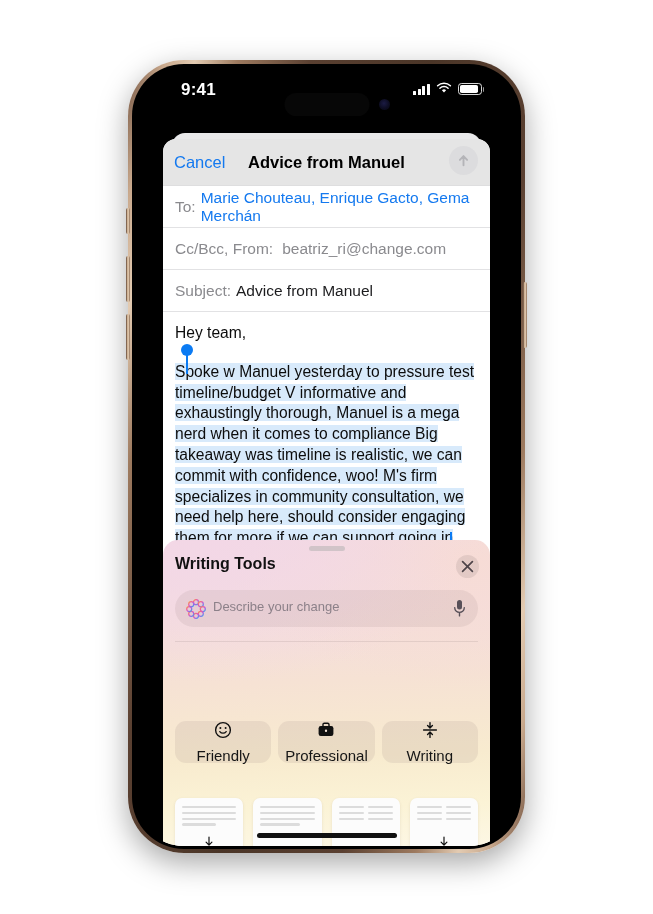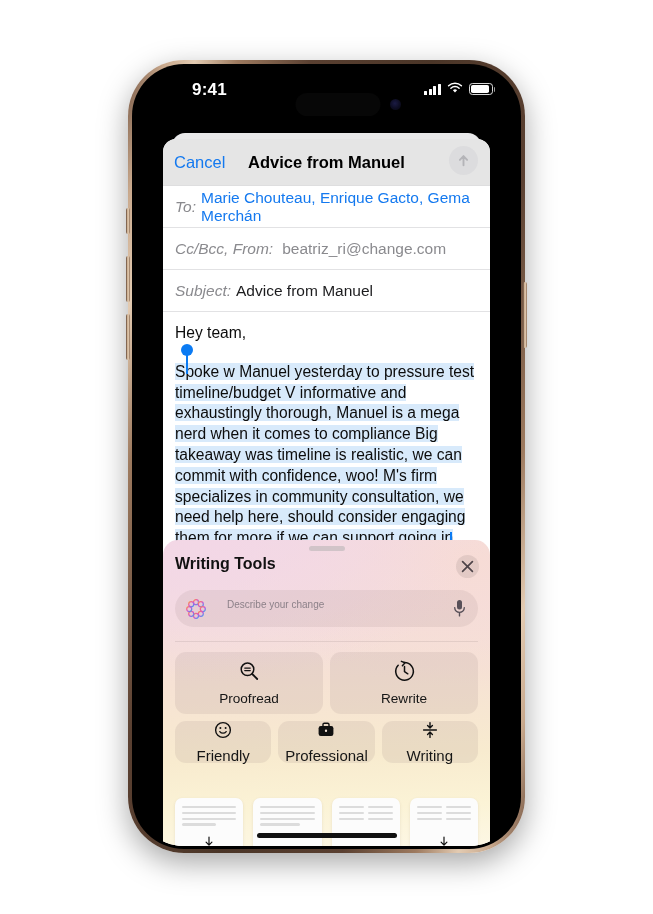"9:41" #statusbar { left: 11px -> 0 }
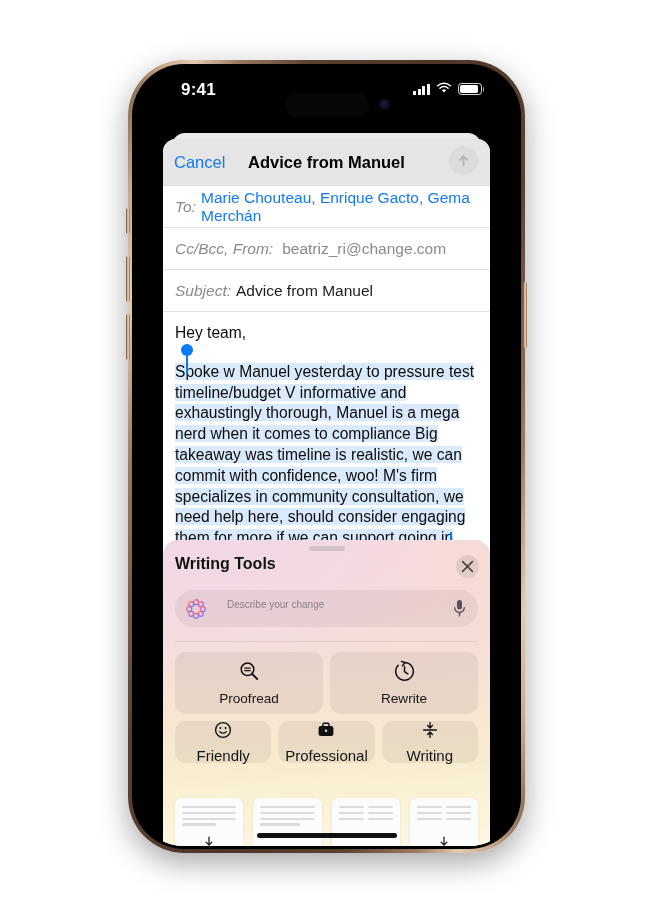"To:" .flabel { font-style: italic -> none }
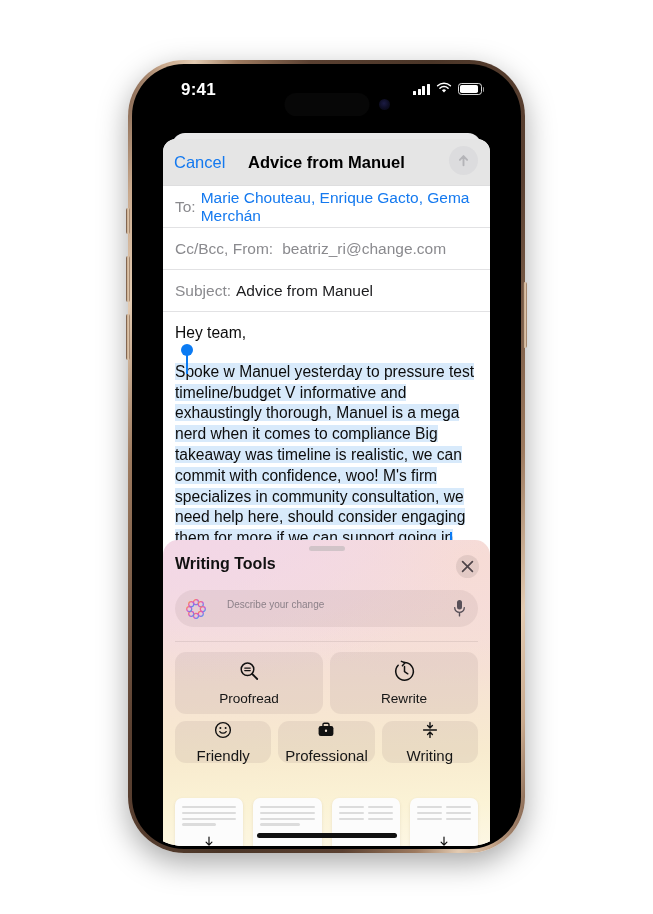"Describe your change" #wt-ph { font-size: 10px -> 13px; left: 52px -> 38px }
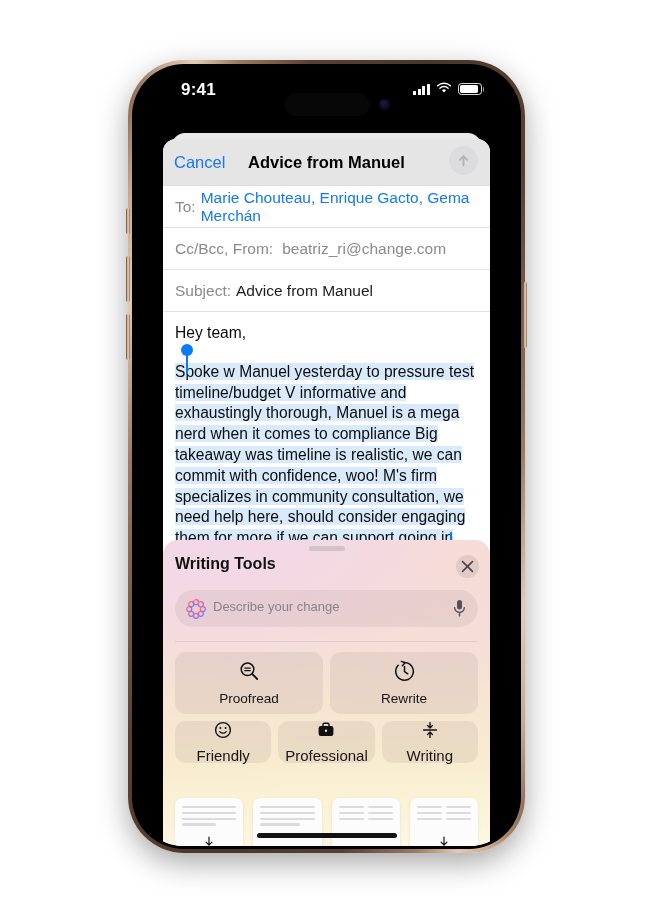"Proofread" div.wt-row { html: <div> <div> <span> <svg> <circle></circle> <path></path> <path></path> </svg> </span> <span>Proofread</span> </div> <div> <span> <svg> <path></path> <path></path> <path></path> </svg> </span> <span>Rewrite</span> </div> </div> -> none }
